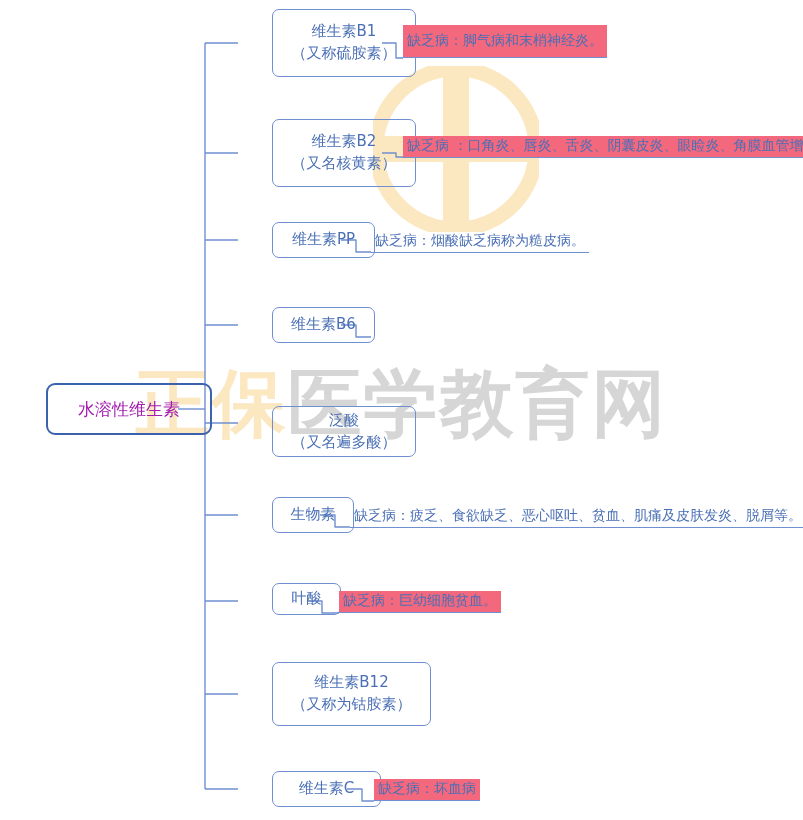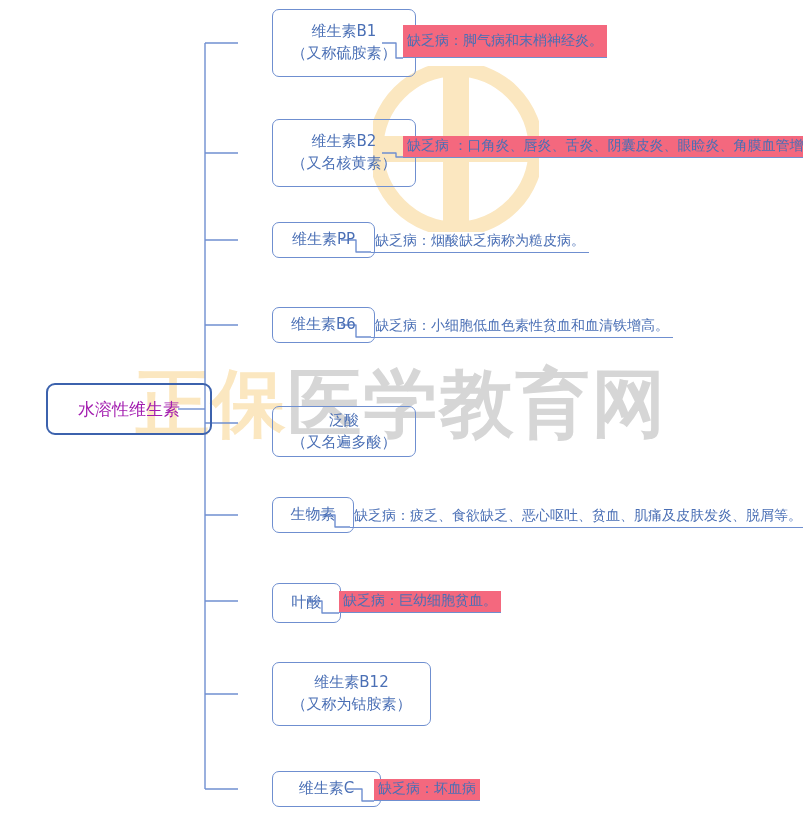"缺乏病：小细胞低血色素性贫血和血清铁增高。" div.annot { html: <div> <span>缺乏病：小细胞低血色素性贫血和血清铁增高。</span> </div> -> none }
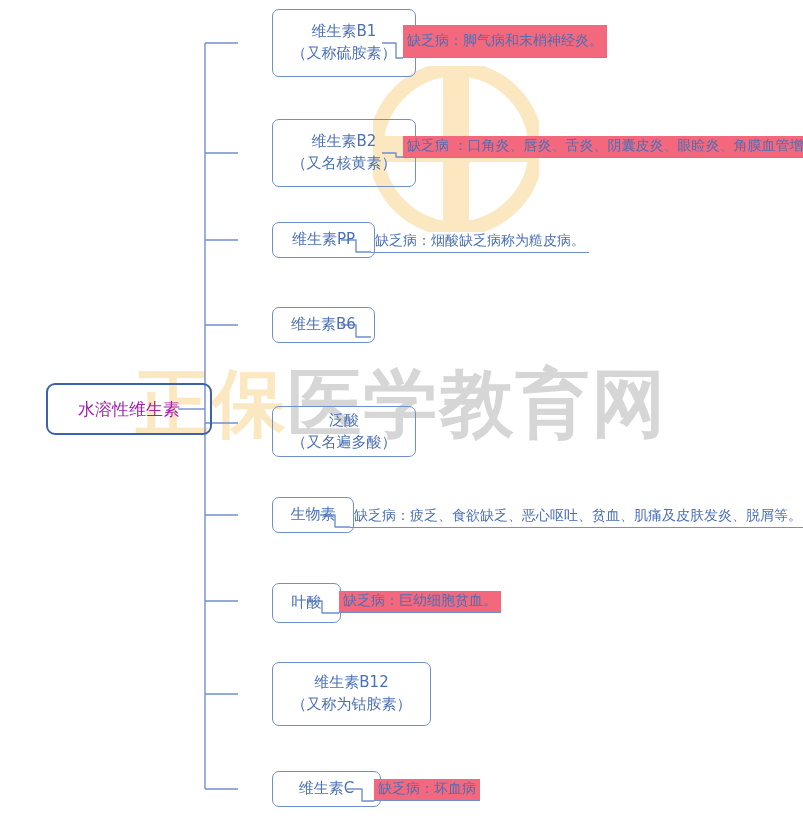"叶酸" div.node { height: 40px -> 32px }
